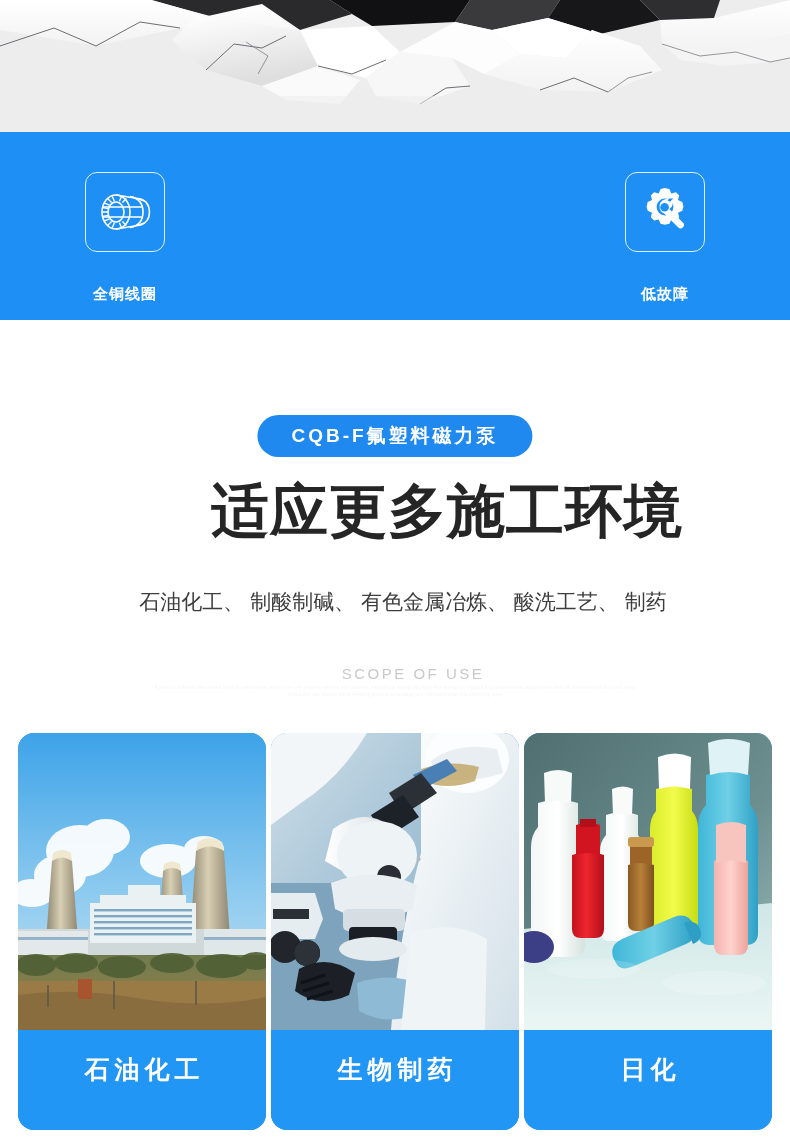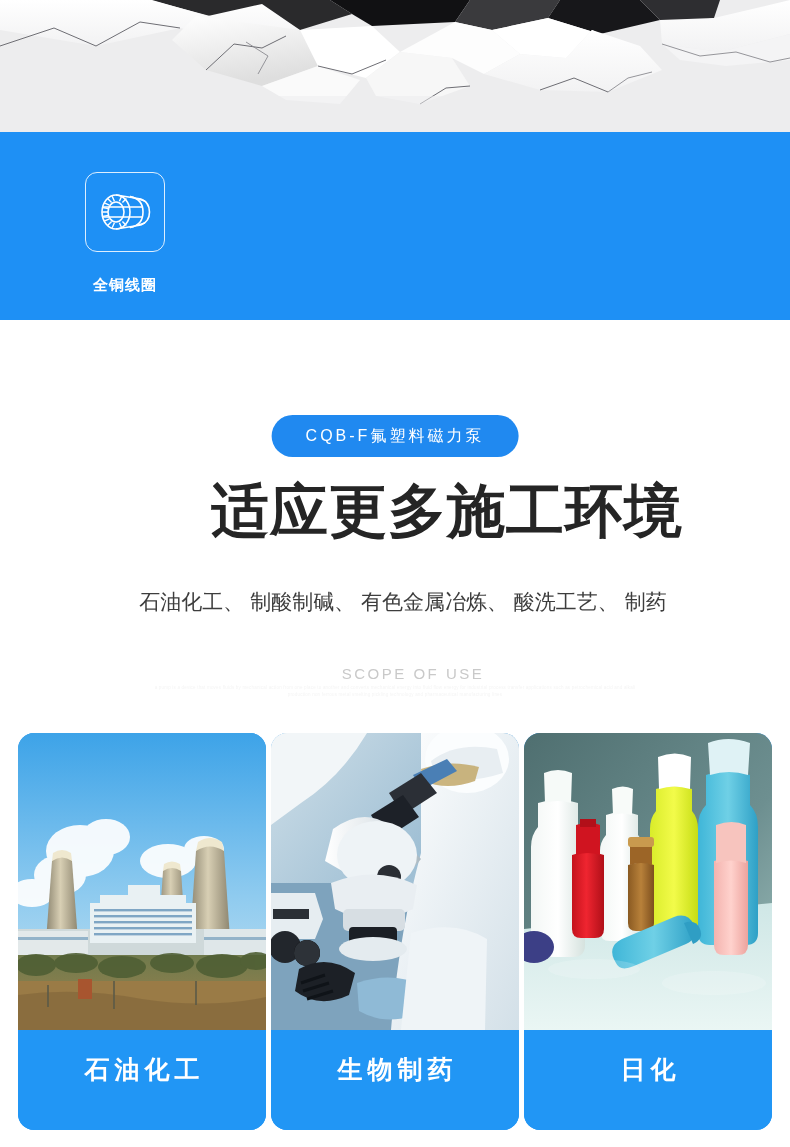"全铜线圈" .feature-label { margin-top: 24px -> 33px }
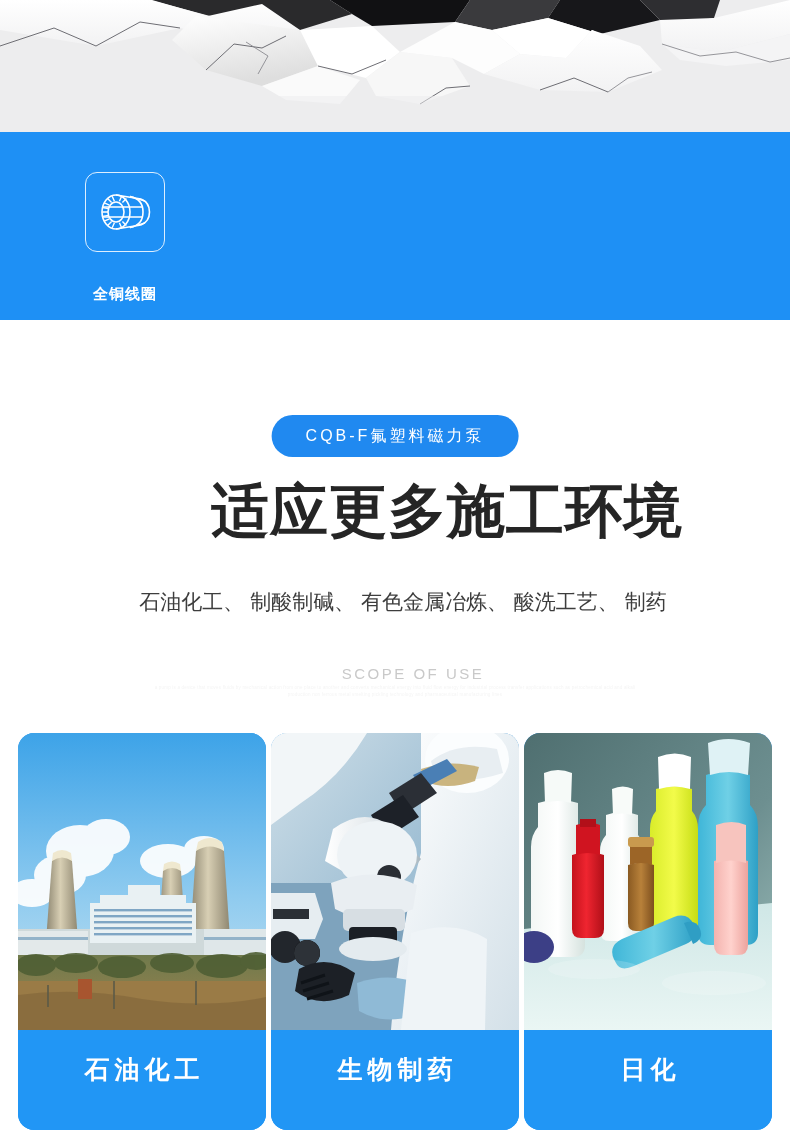"低故障" div.feature-item { html: none -> <div> <div> <svg> <path></path> <circle></circle> <path></path> <circle></circle> <path></path> </svg> </div> <div>低故障</div> </div> }
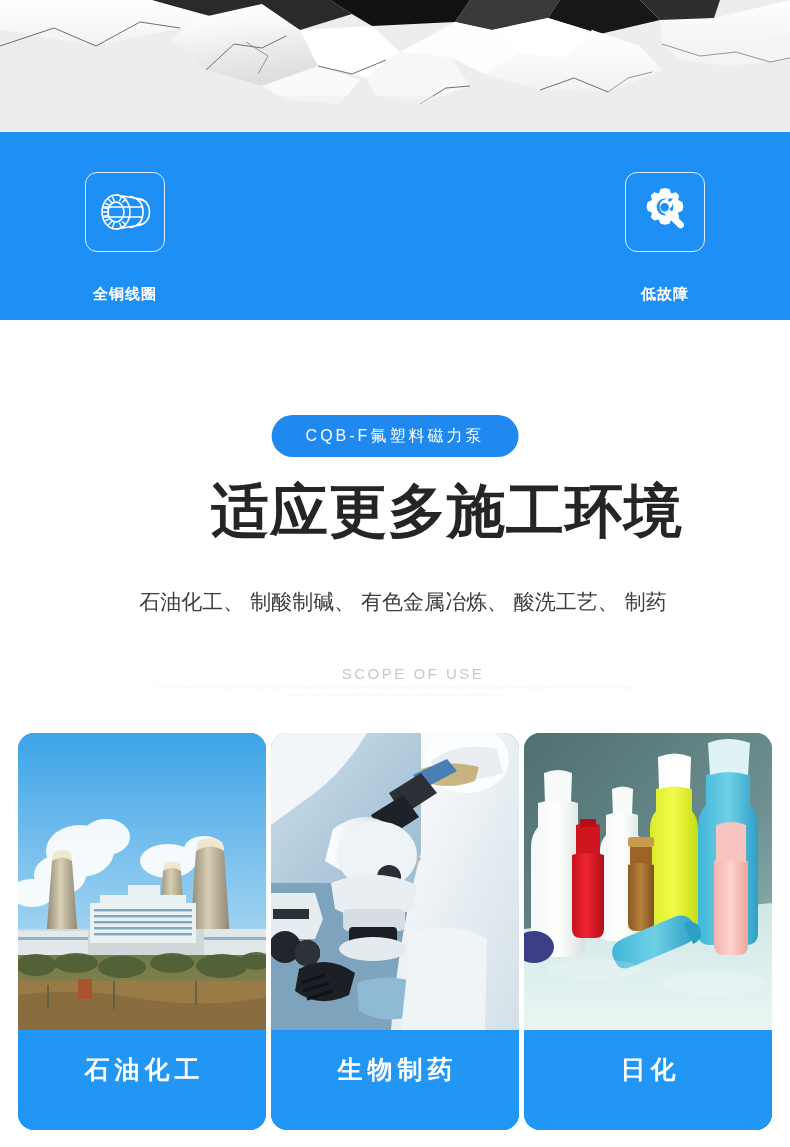"CQB-F氟塑料磁力泵" .badge { font-size: 16px -> 19px; font-weight: none -> bold }
